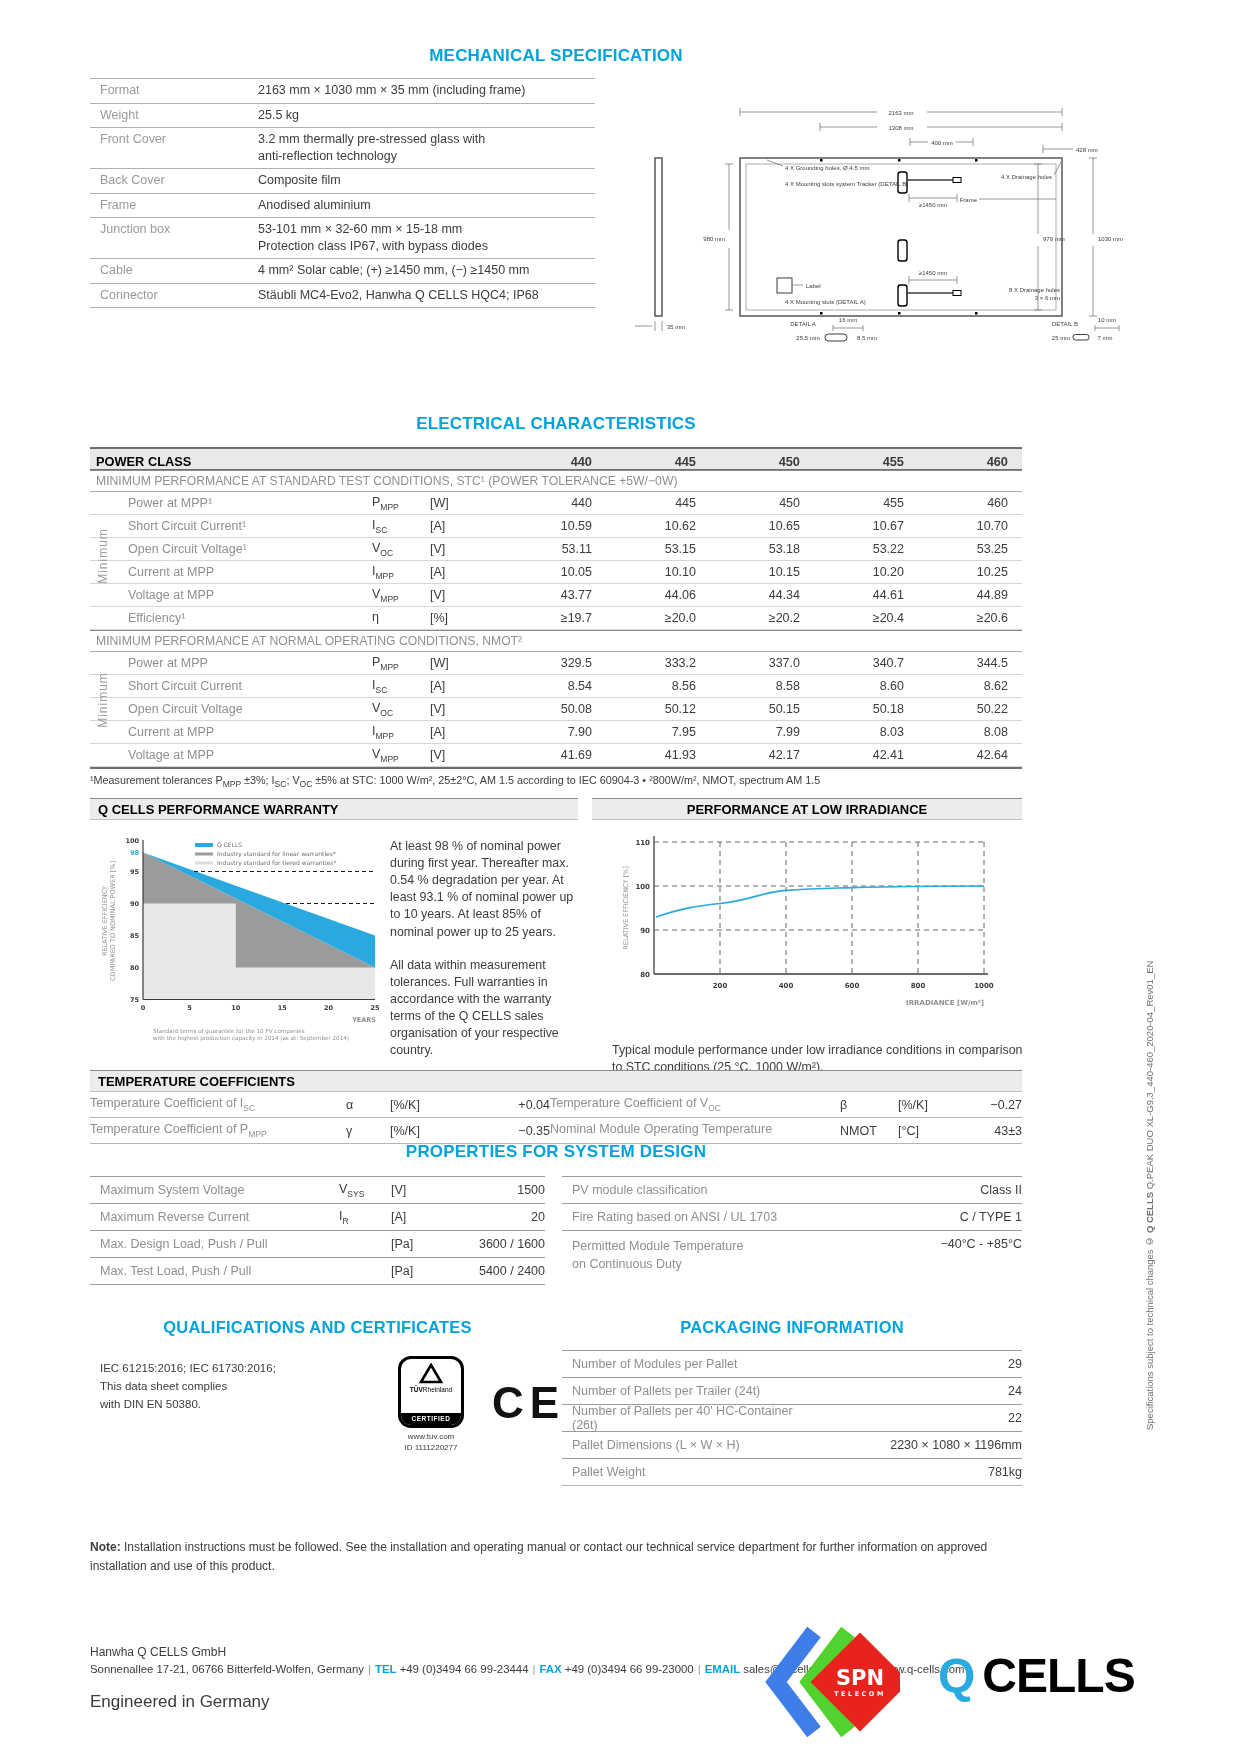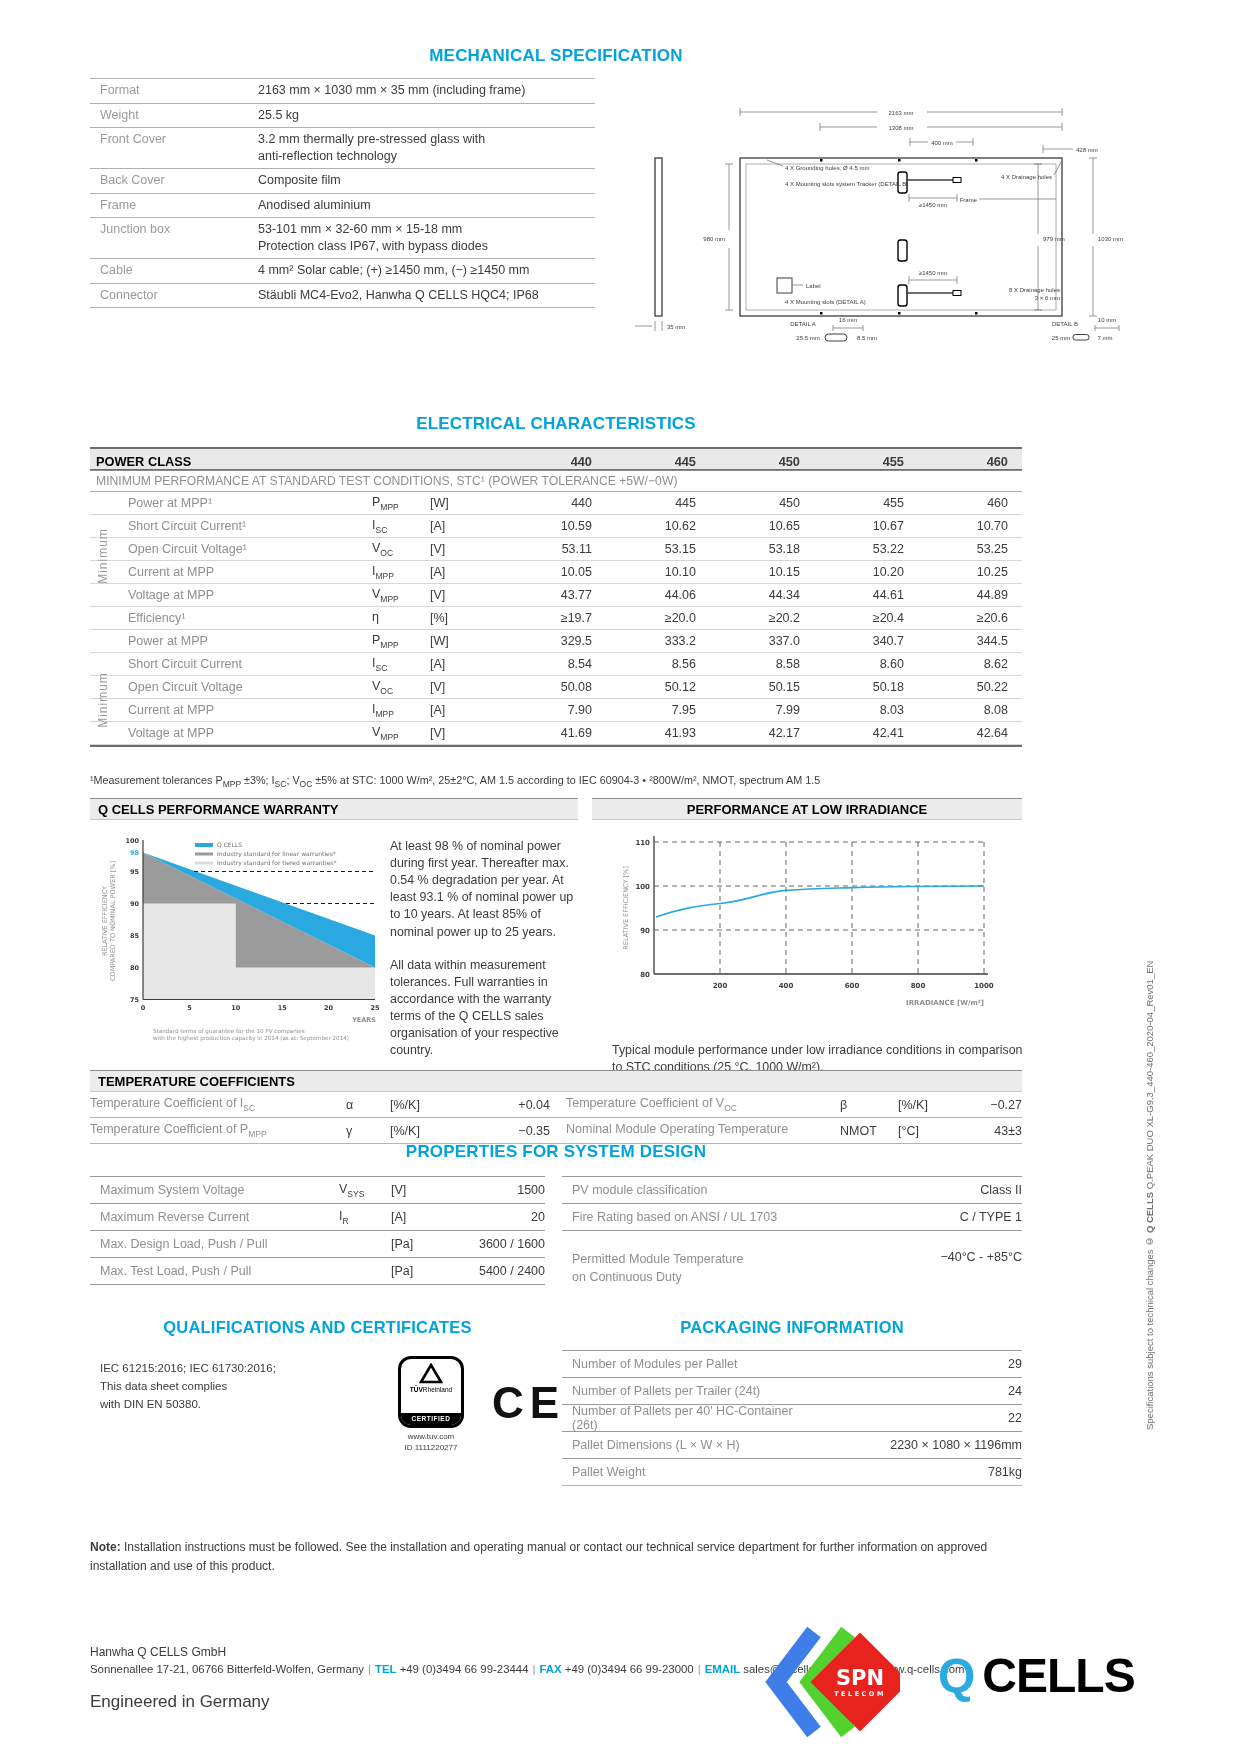"MINIMUM PERFORMANCE AT NORMAL OPERATING" div.eband { html: none -> <div>MINIMUM PERFORMANCE AT NORMAL OPERATING CONDITIONS, NMOT²</div> }
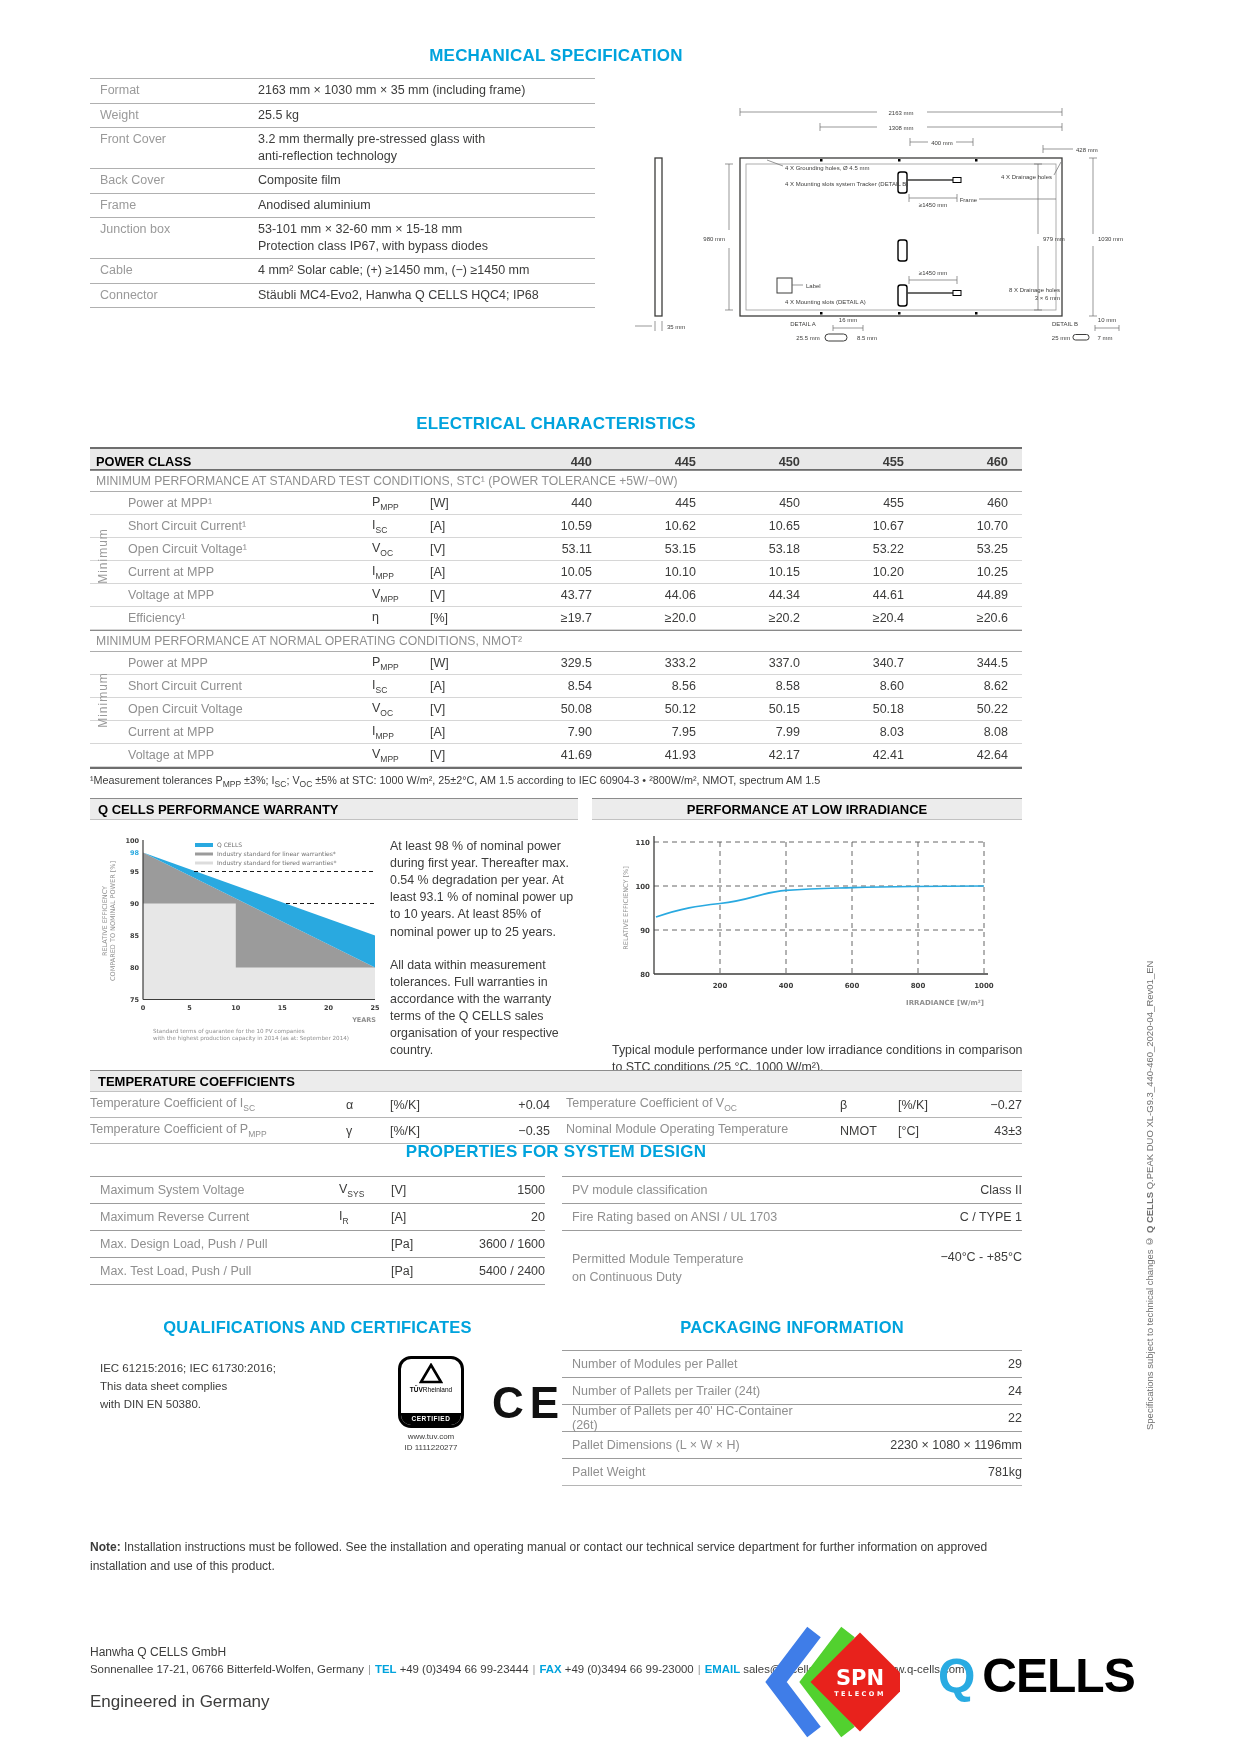"Temperature Coefficient of VOC" .th-r { margin-left: 16px -> none }
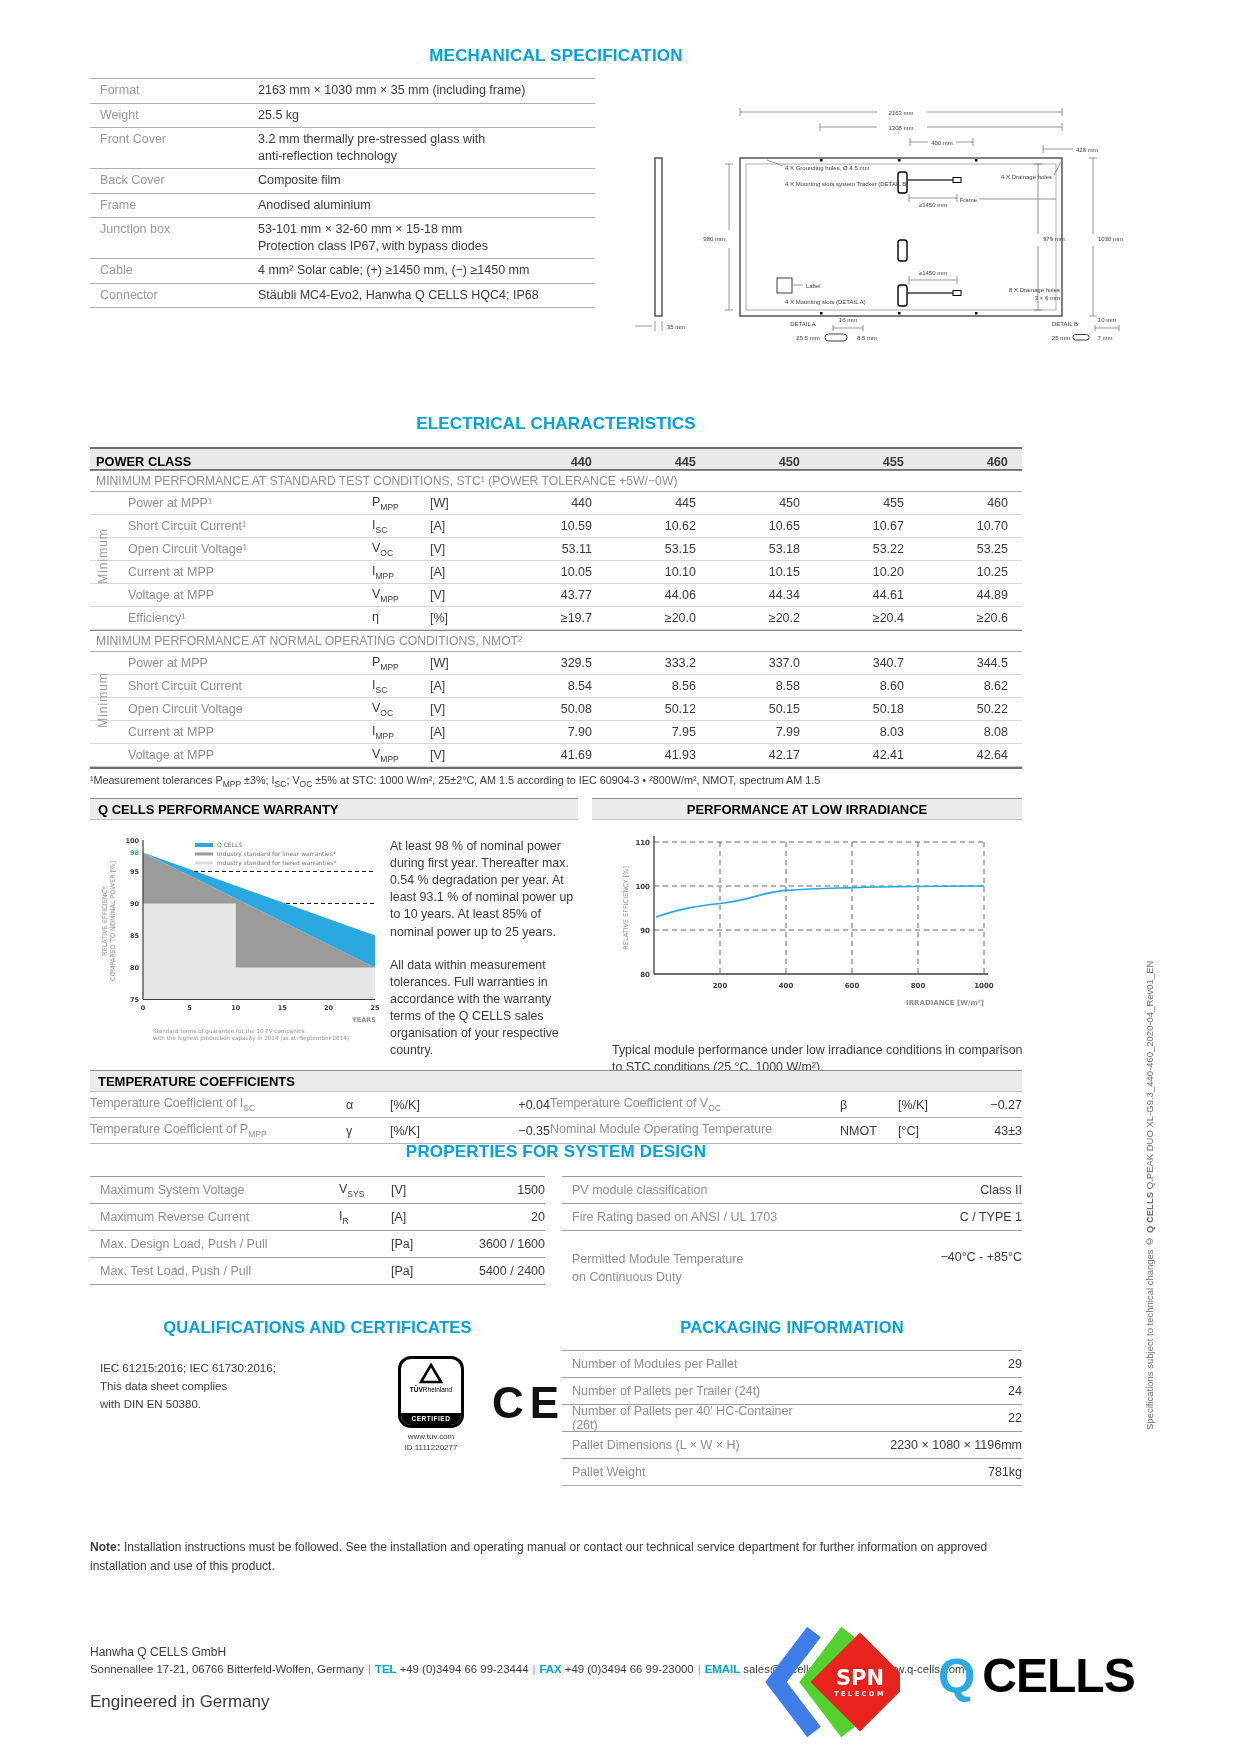"Permitted Module Temperature" .srow.tall { padding-top: 19px -> 6px }
